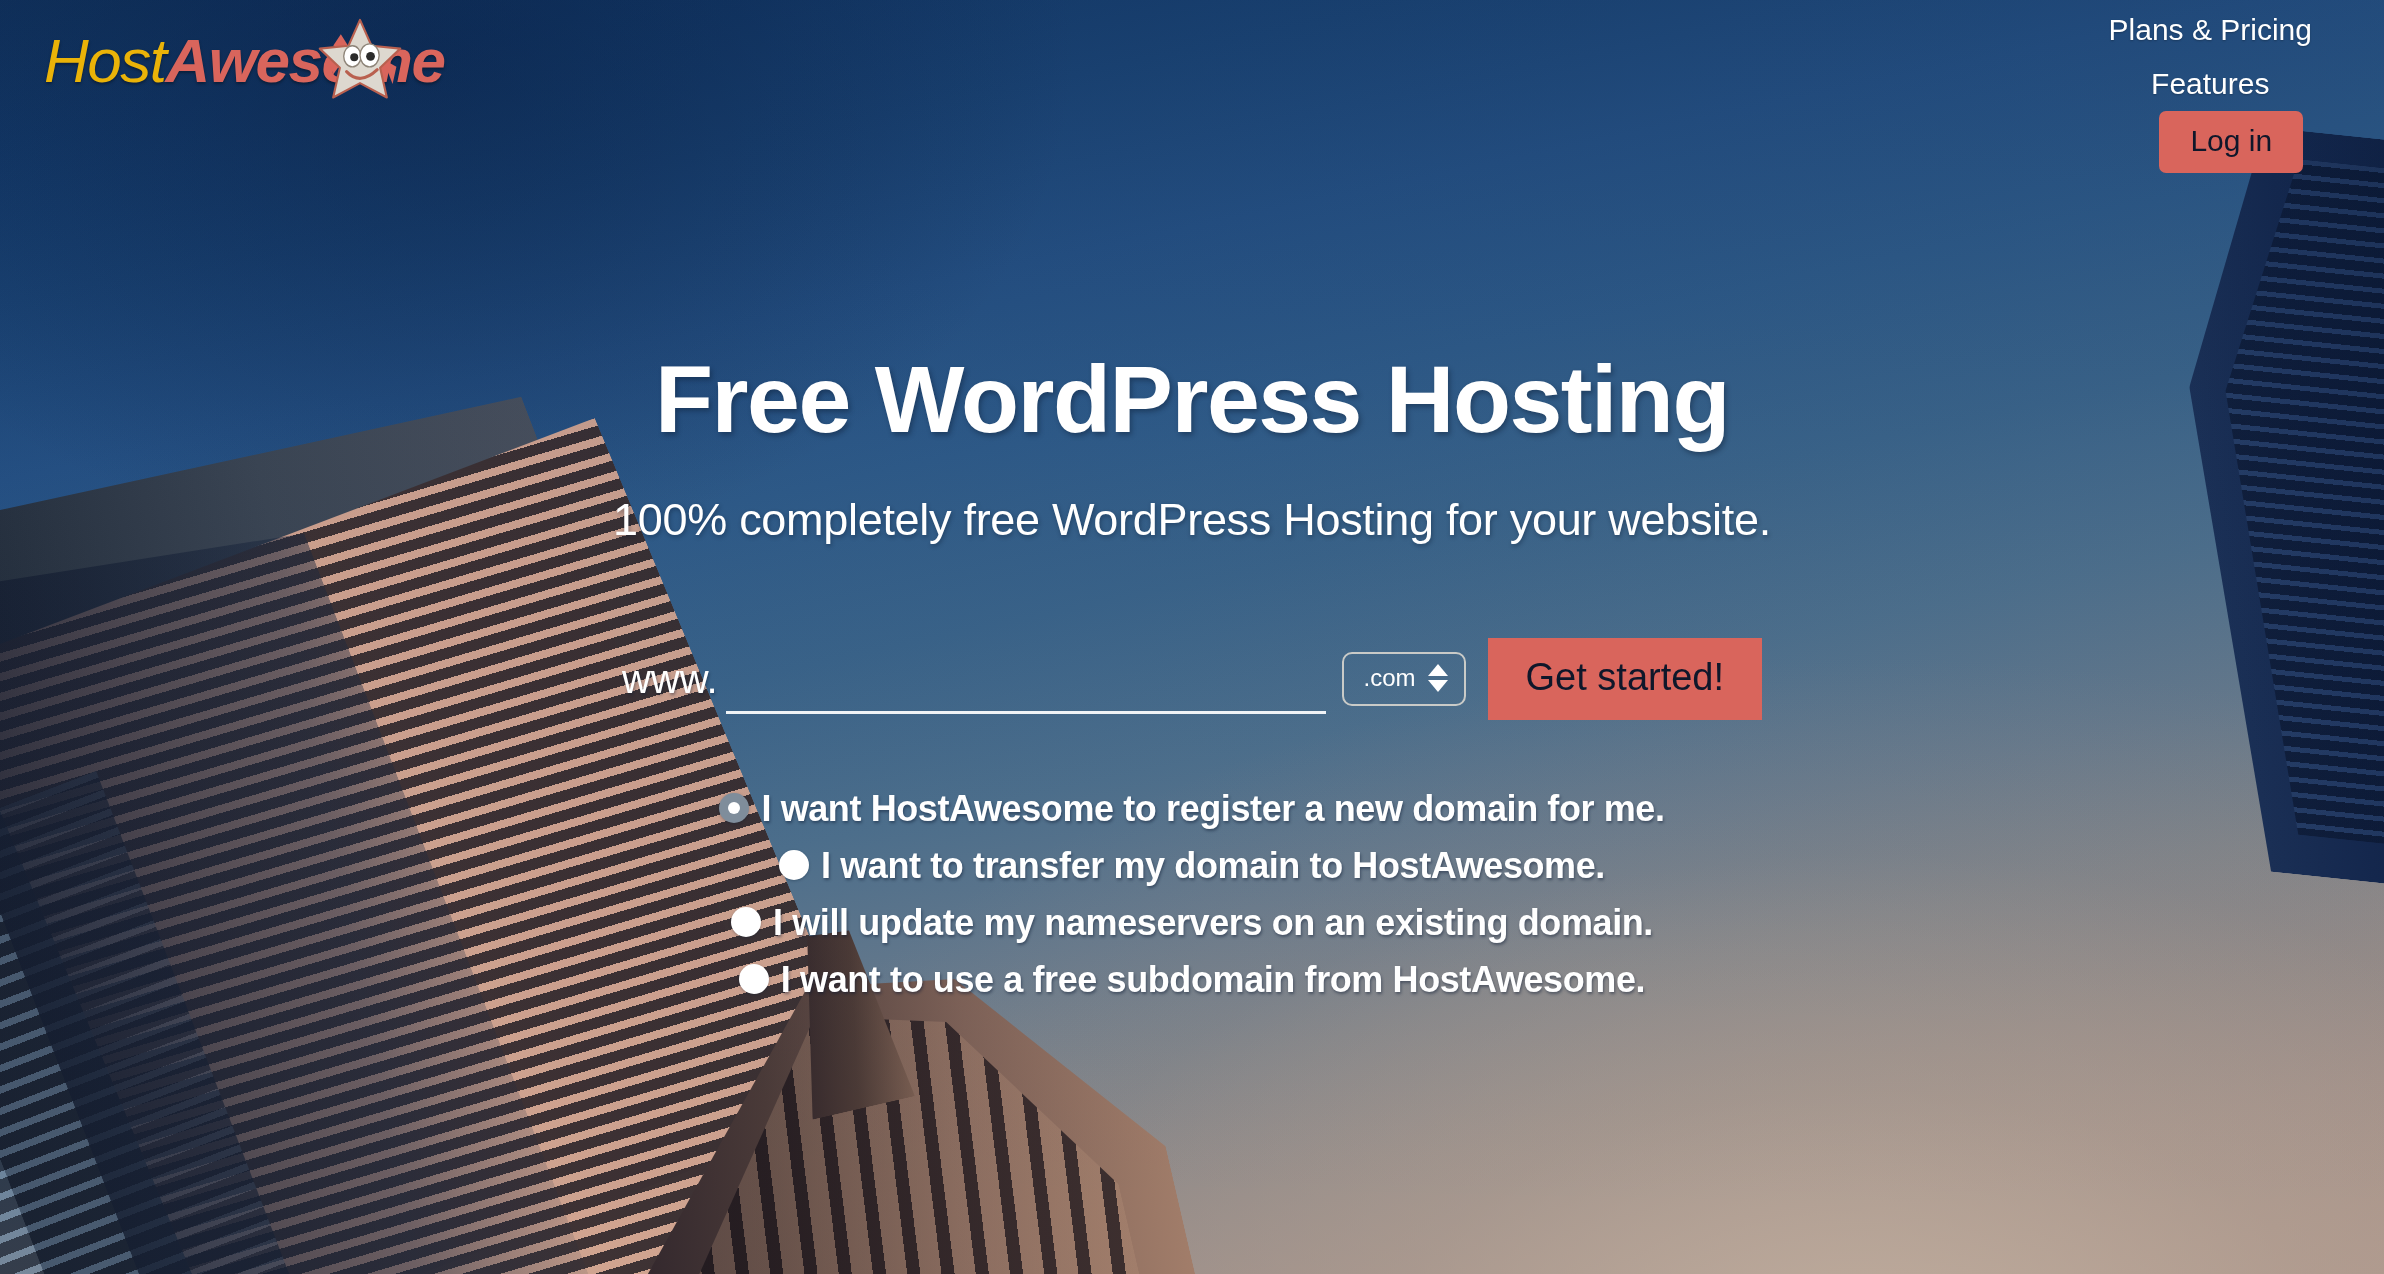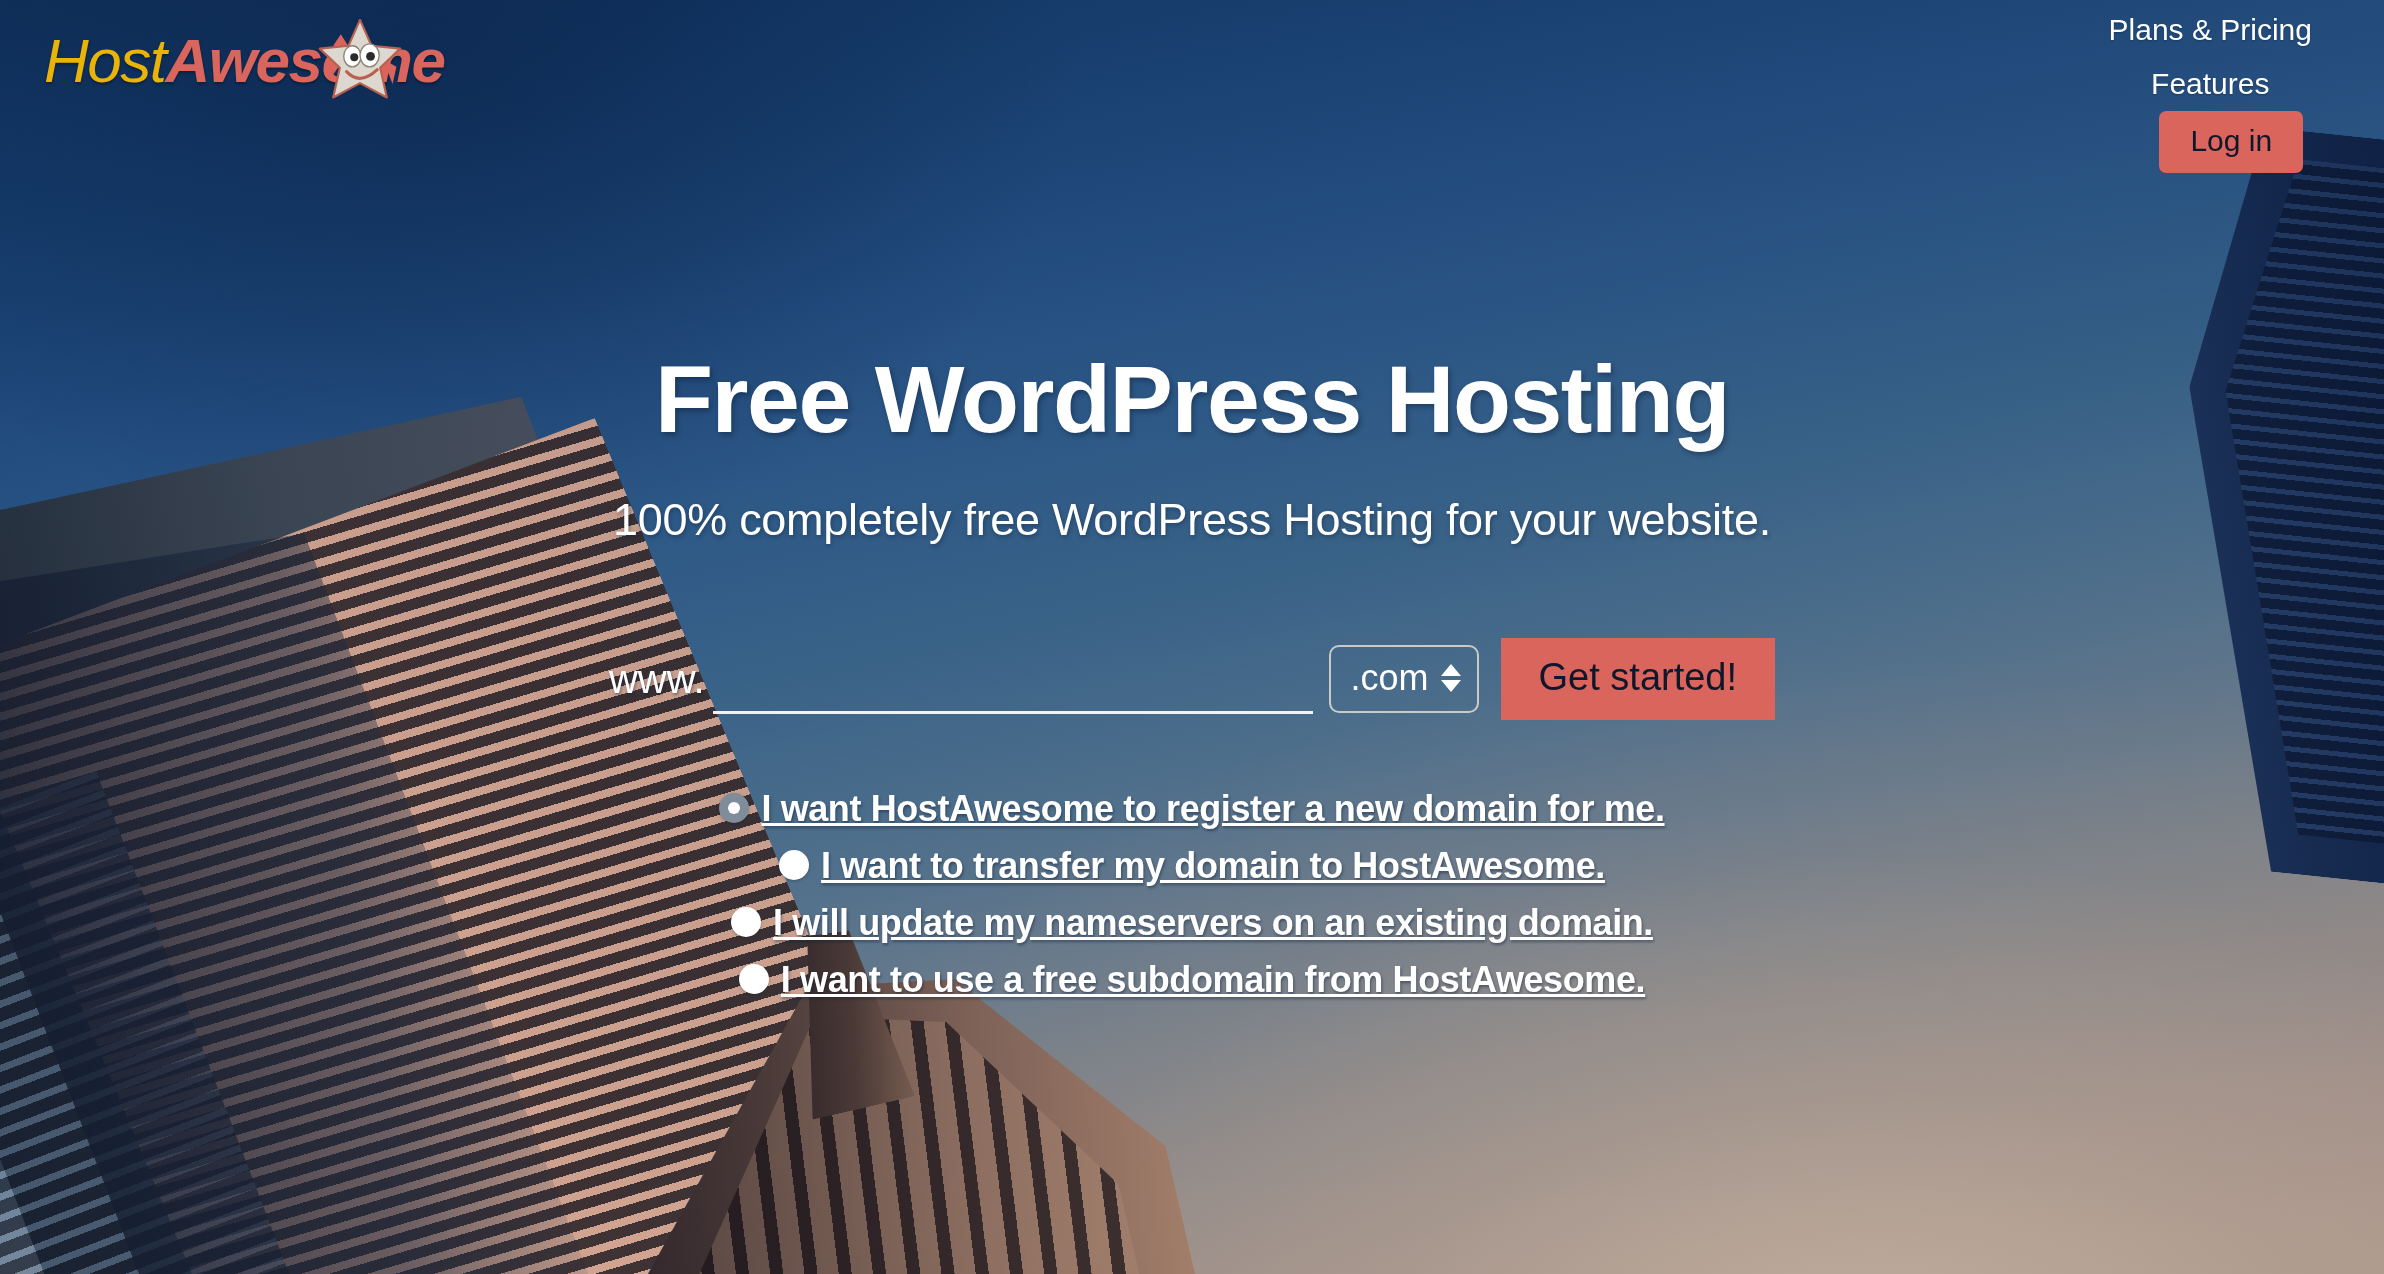".com" .tld-select { font-size: 36px -> 24px; height: 68px -> 54px }
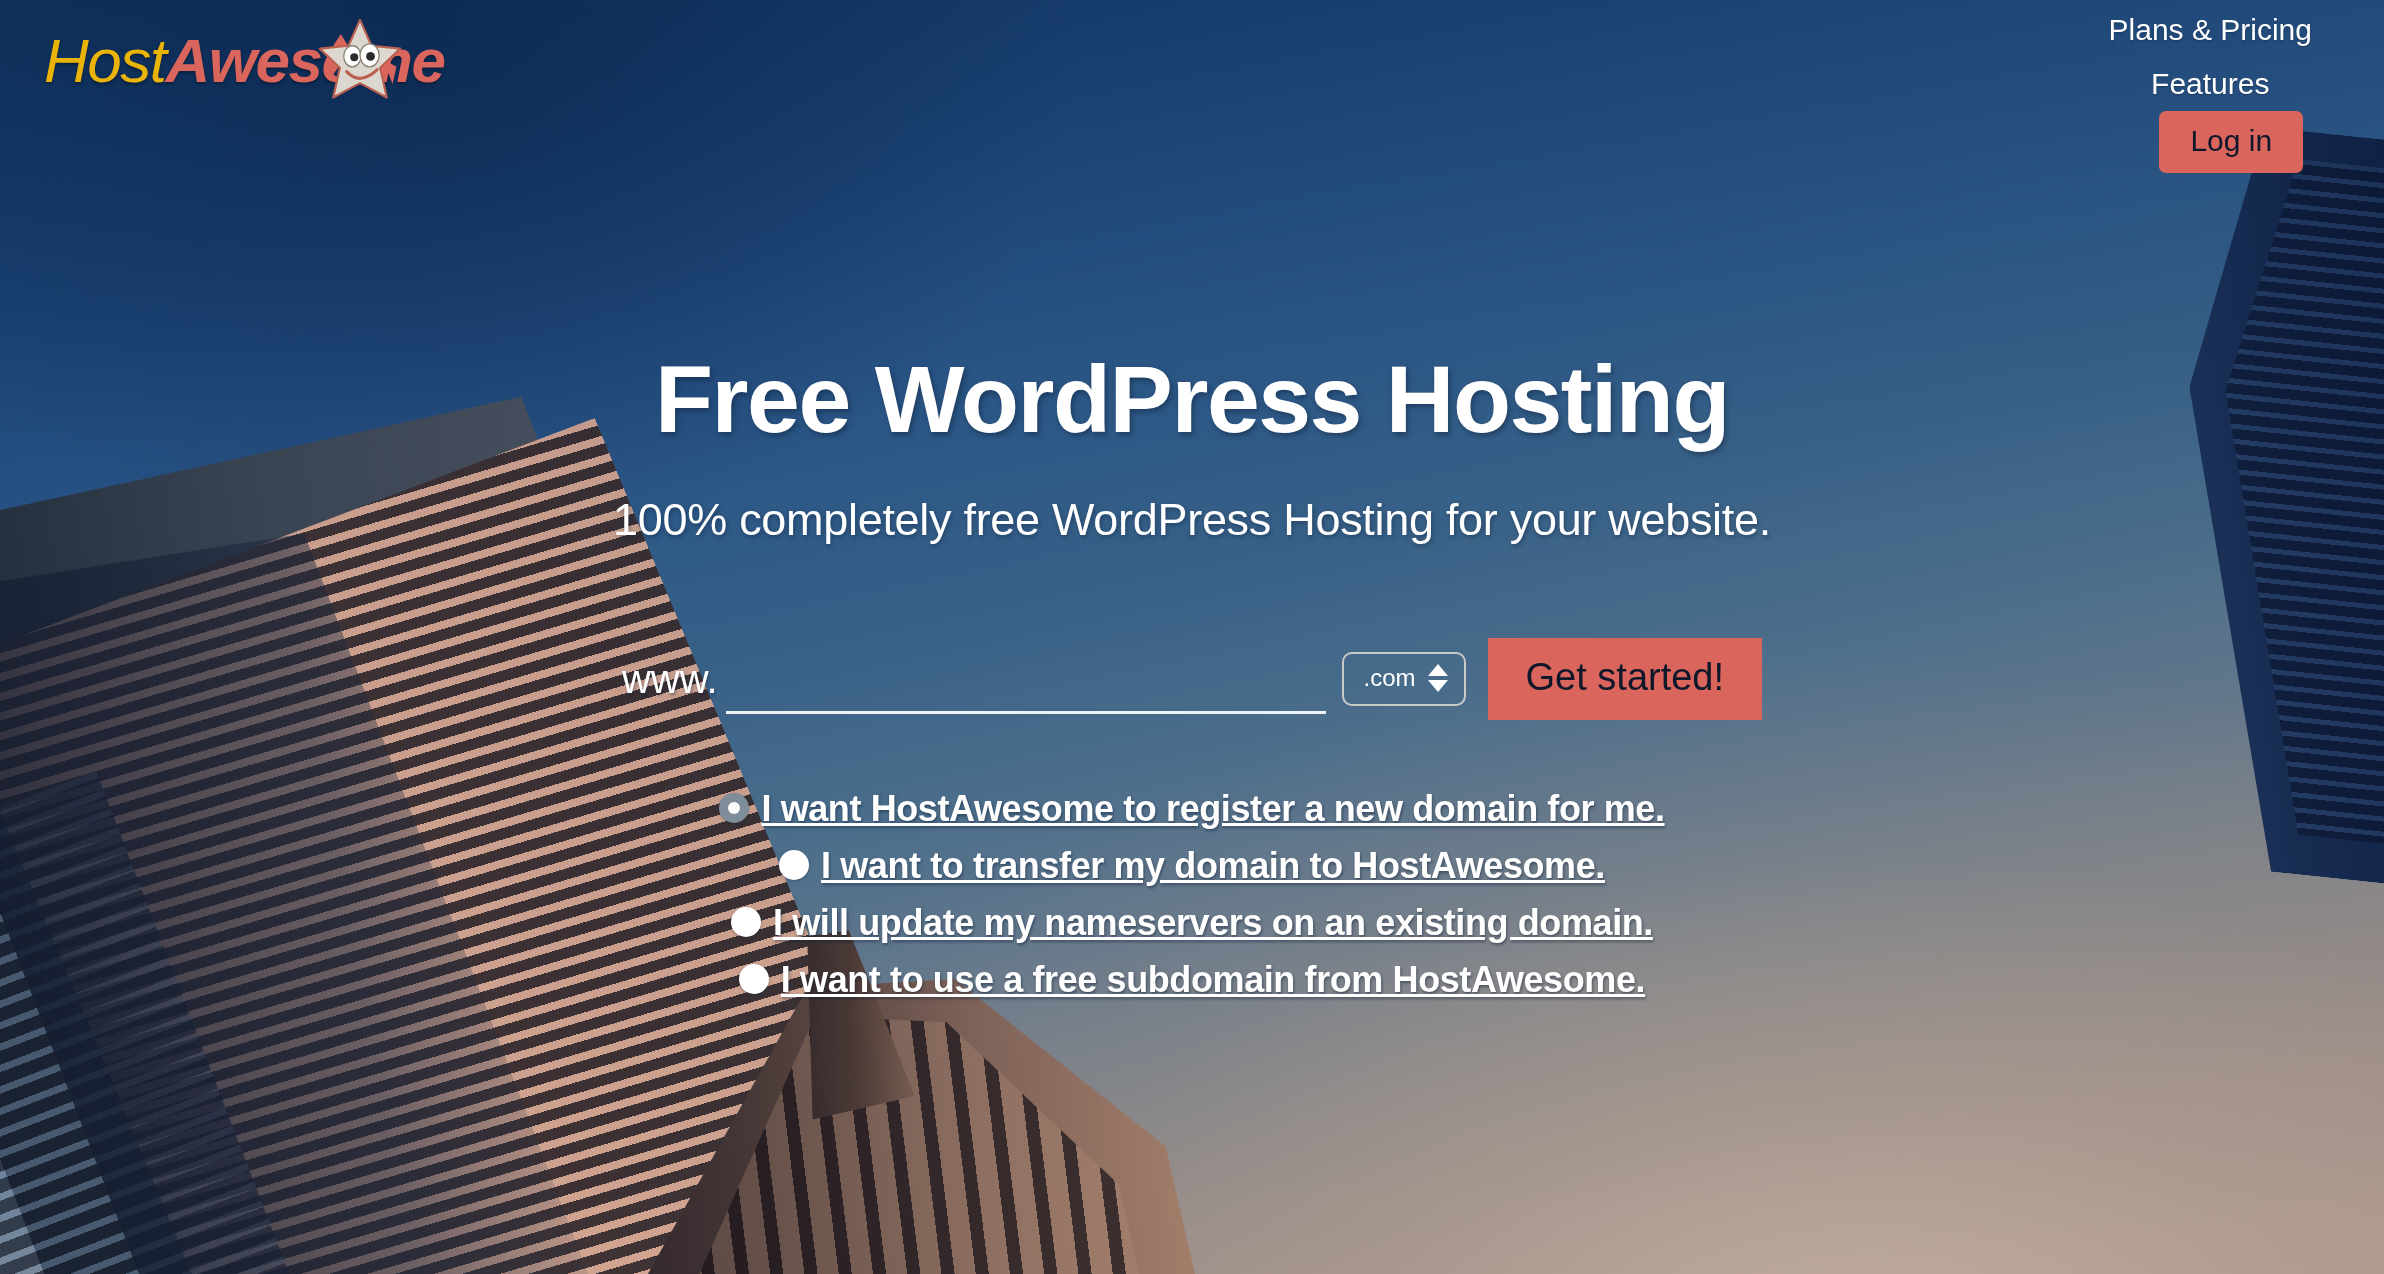"I want HostAwesome to register" .option-label { text-decoration: underline -> none }
